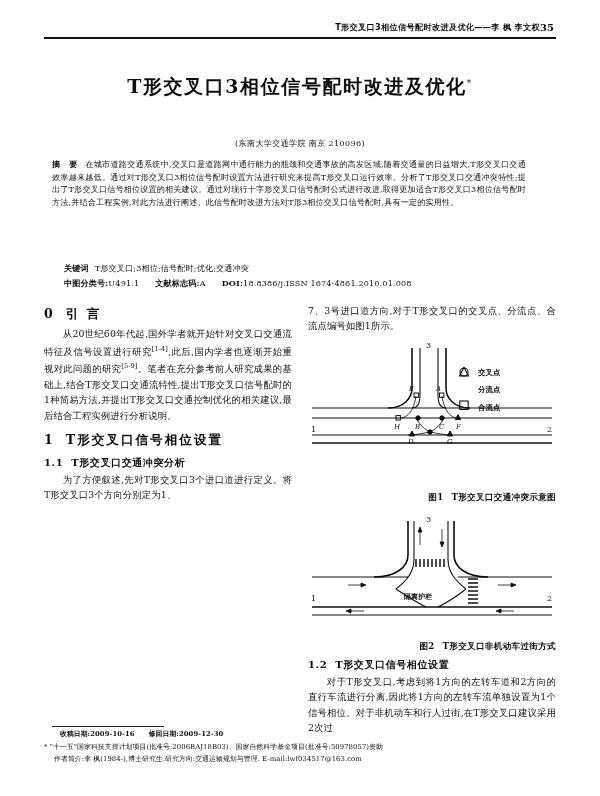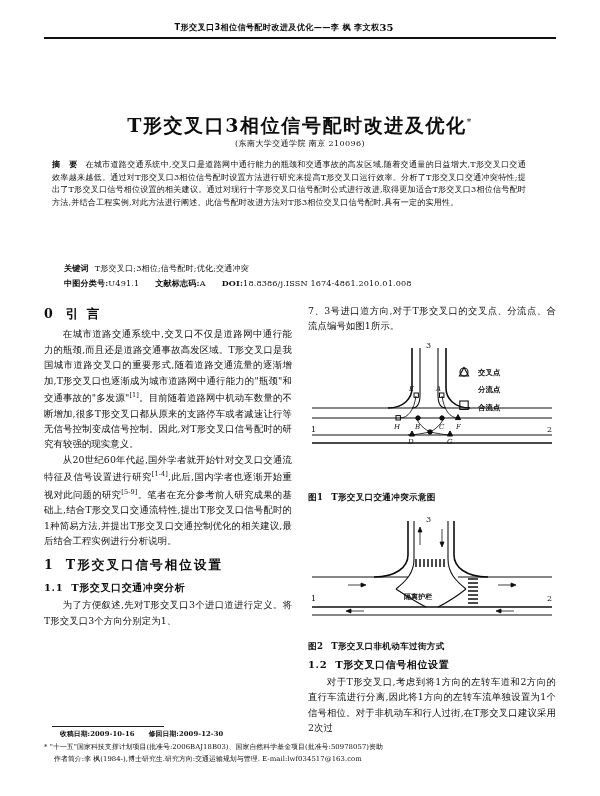"T形交叉口3相位信号配时改进及优化——李 枫 李文权" .runhead { justify-content: center -> flex-end; left: 28px -> 42px }
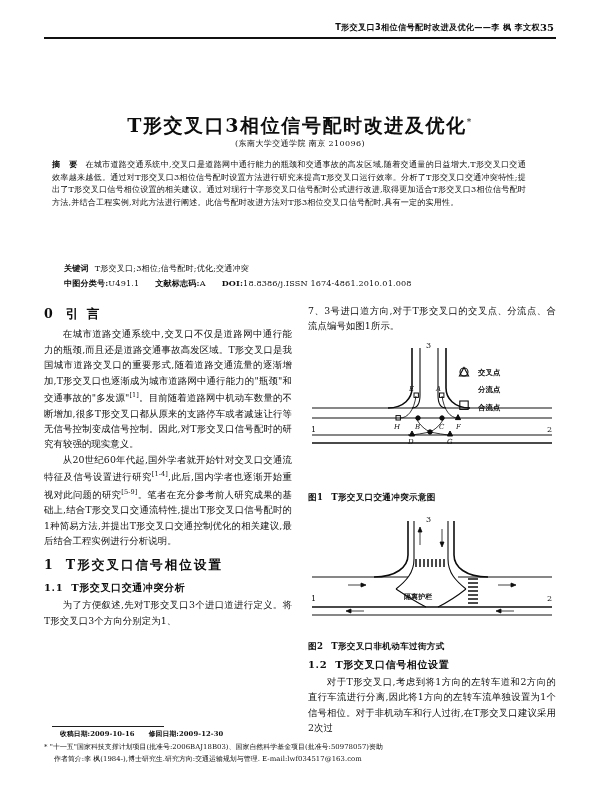"T形交叉口3相位信号配时改进及优化*" .doc-title { margin-top: 39px -> none }
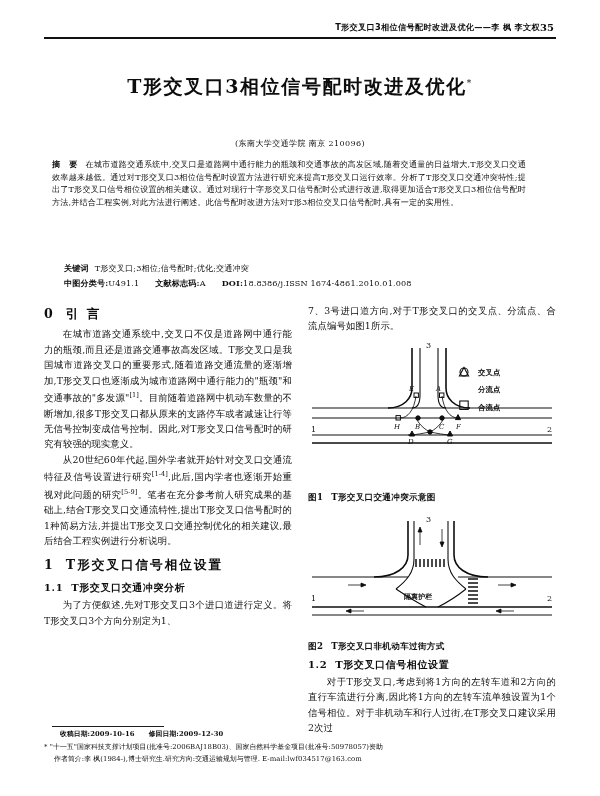"在城市道路交通系统中,交叉口不仅是道路网中通行能力的瓶颈,而且还是道路交通事故高" p { html: <p><span>在城市道路交通系统中,交叉口不仅是道路网中通行能力的瓶颈,而且还是道路交通事故高发区域。T形交叉口是我国城市道路交叉口的重要形式,随着道路交通流量的逐渐增加,T形交叉口也逐渐成为城市道路网中通行能力的"瓶颈"和交通事故的"多发源"</span><sup>[1]</sup><span>。目前随着道路网中机动车数量的不断增加,很多T形交叉口都从原来的支路停车或者减速让行等无信号控制变成信号控制。因此,对T形交叉口信号配时的研究有较强的现实意义。</span></p> -> none }
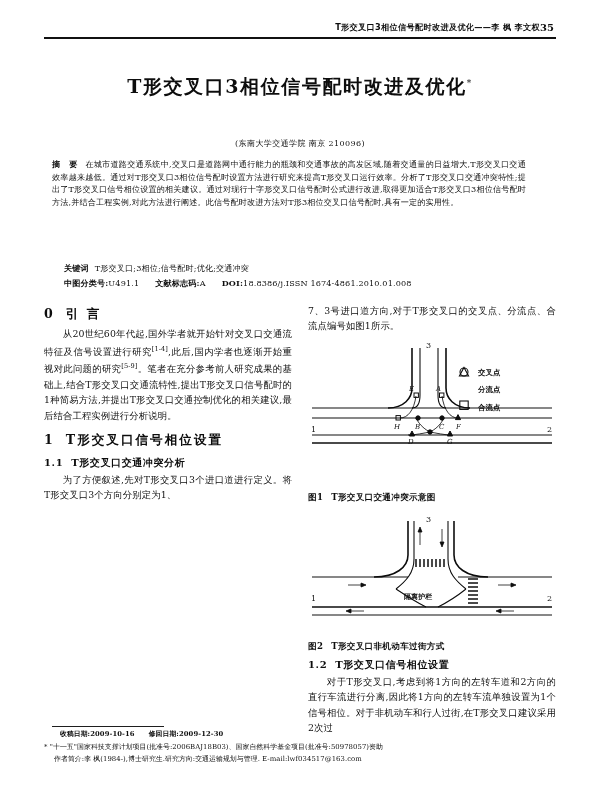"图1 T形交叉口交通冲突示意图" .figcap { text-align: left -> right }
